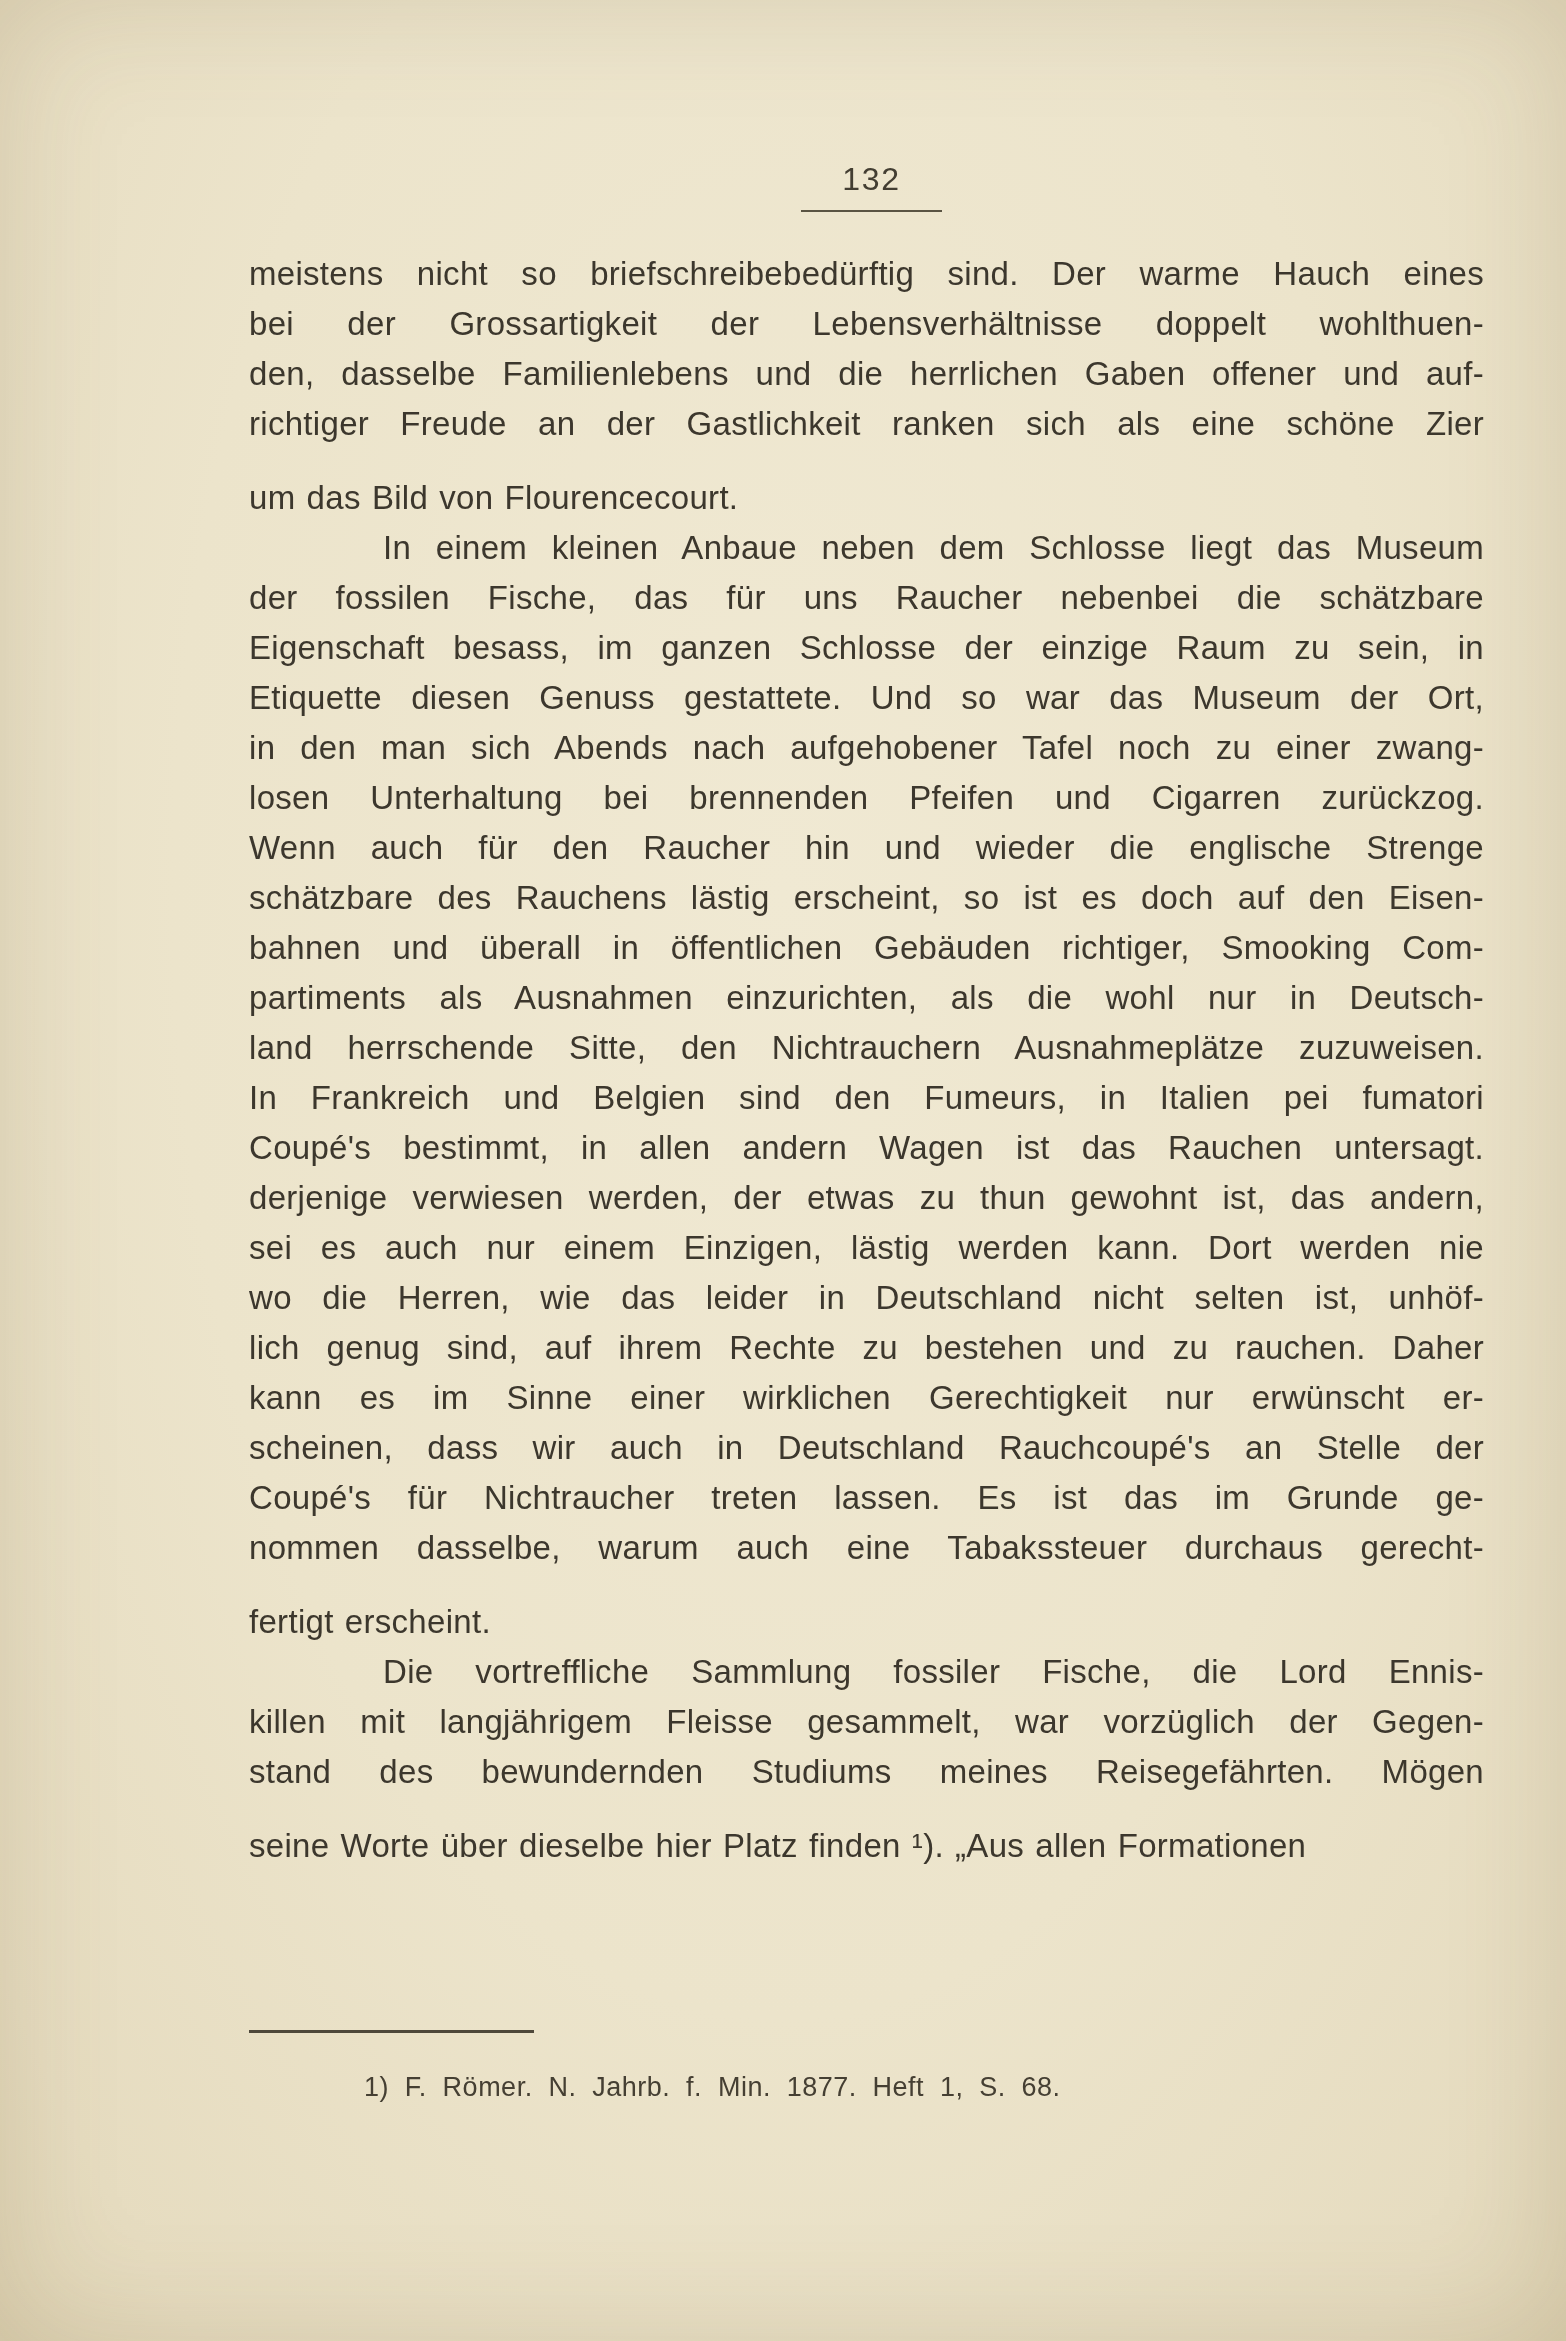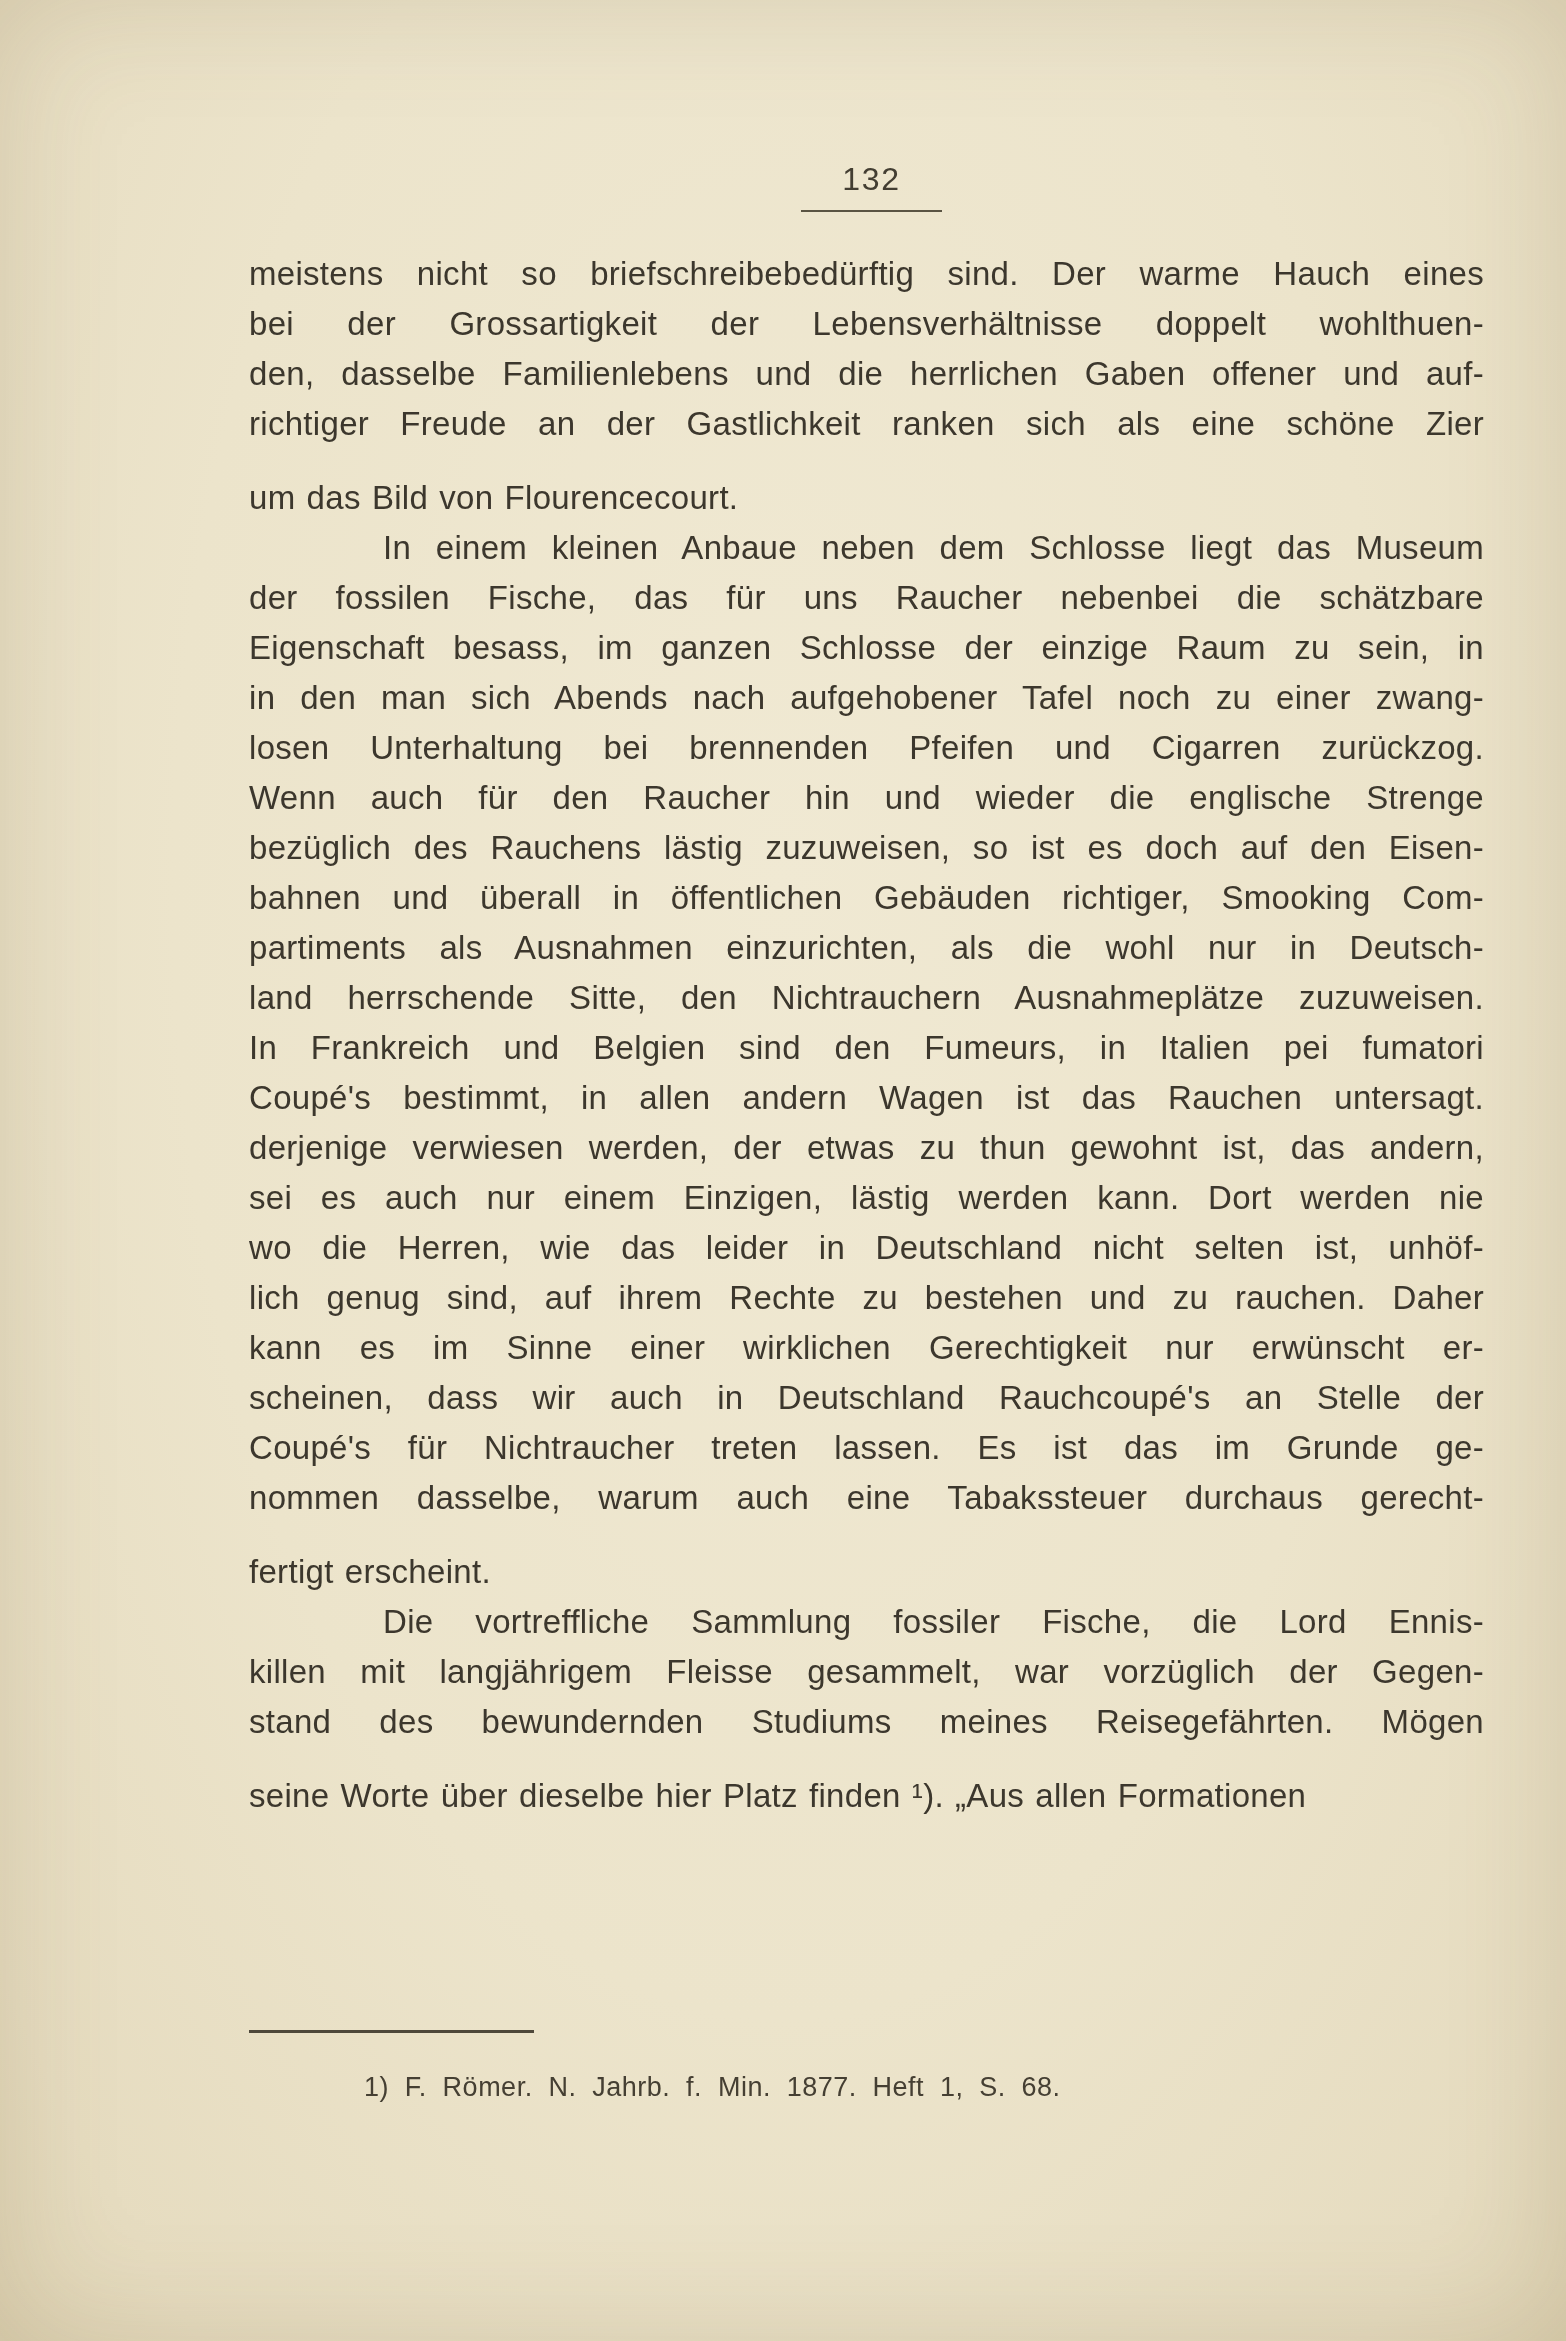"Etiquette diesen Genuss gestattete. Und" div.line { html: none -> <div>Etiquette diesen Genuss gestattete. Und so war das Museum der Ort,</div> }
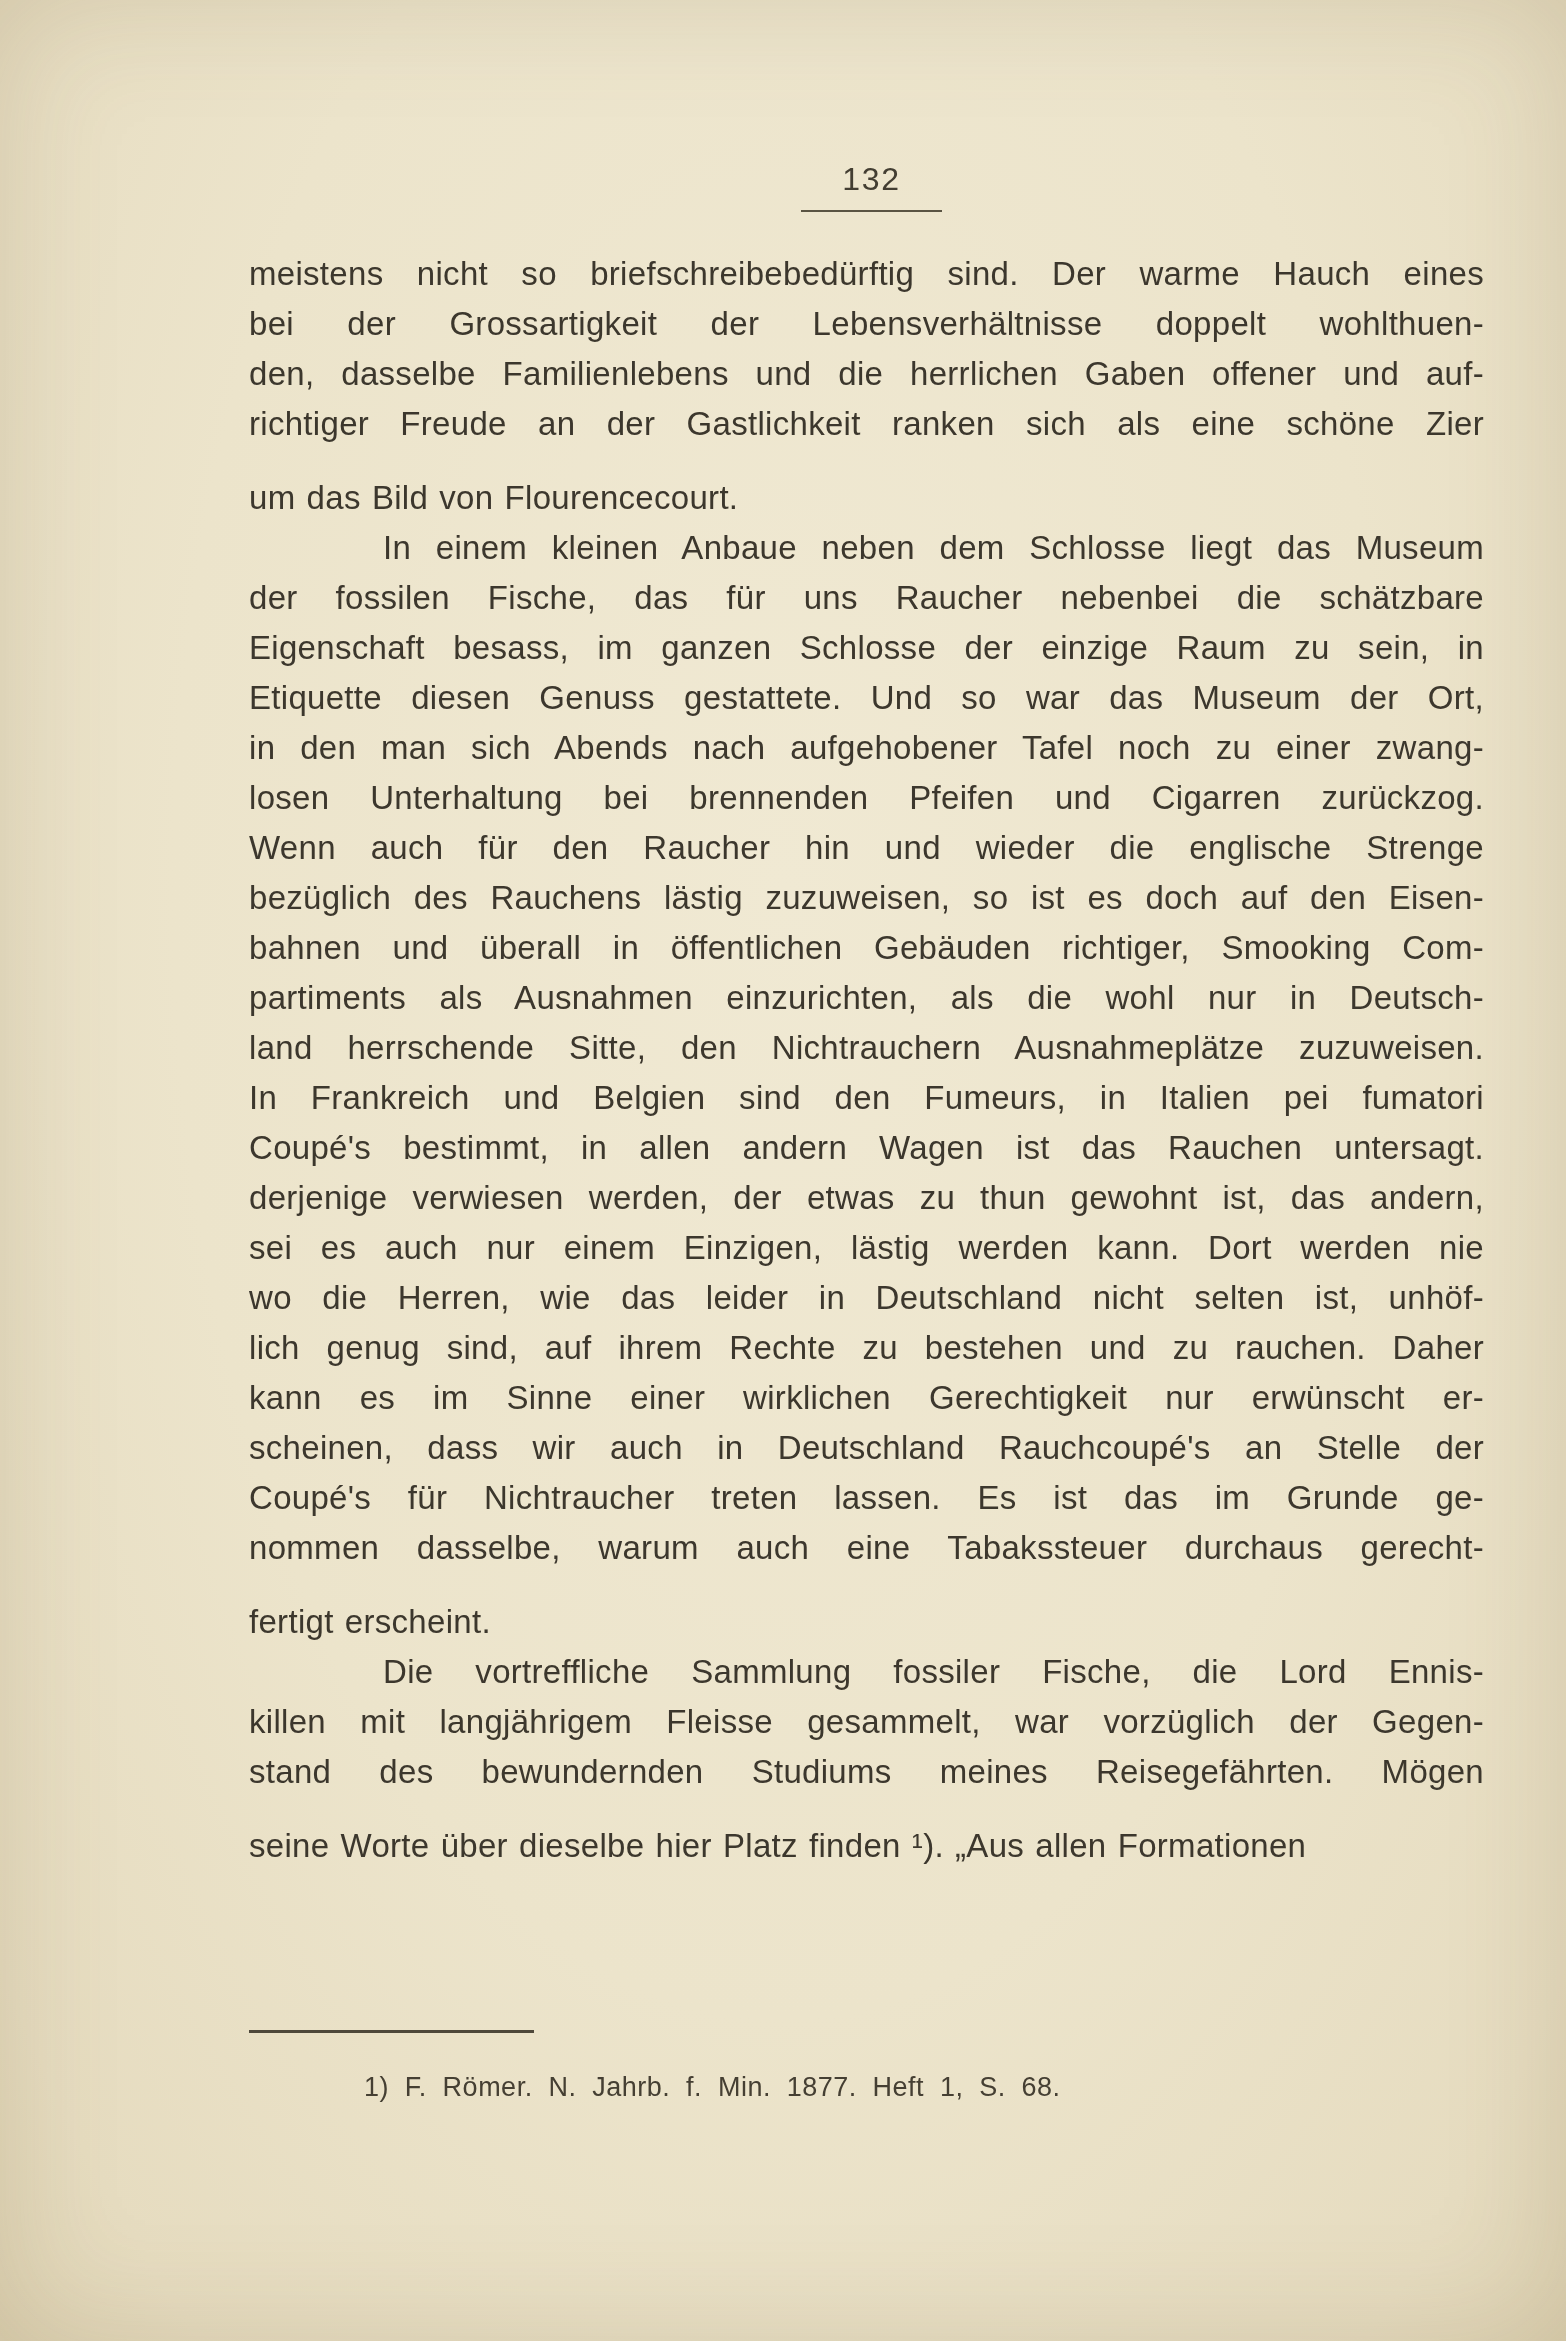"bezüglich des Rauchens lästig" div.line { text: bezüglich des Rauchens lästig zuzuweisen -> schätzbare des Rauchens lästig erscheint }
